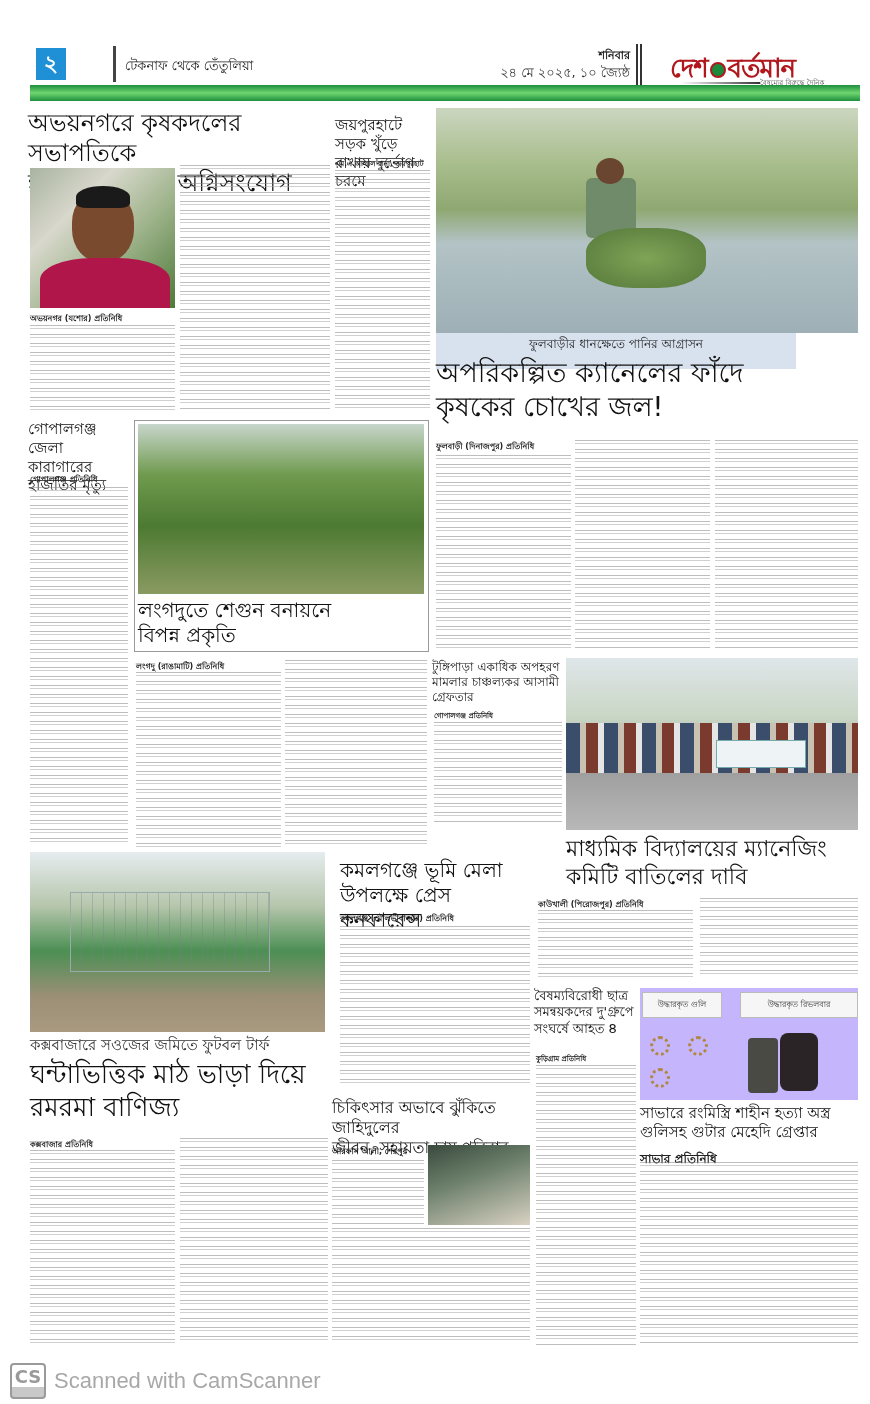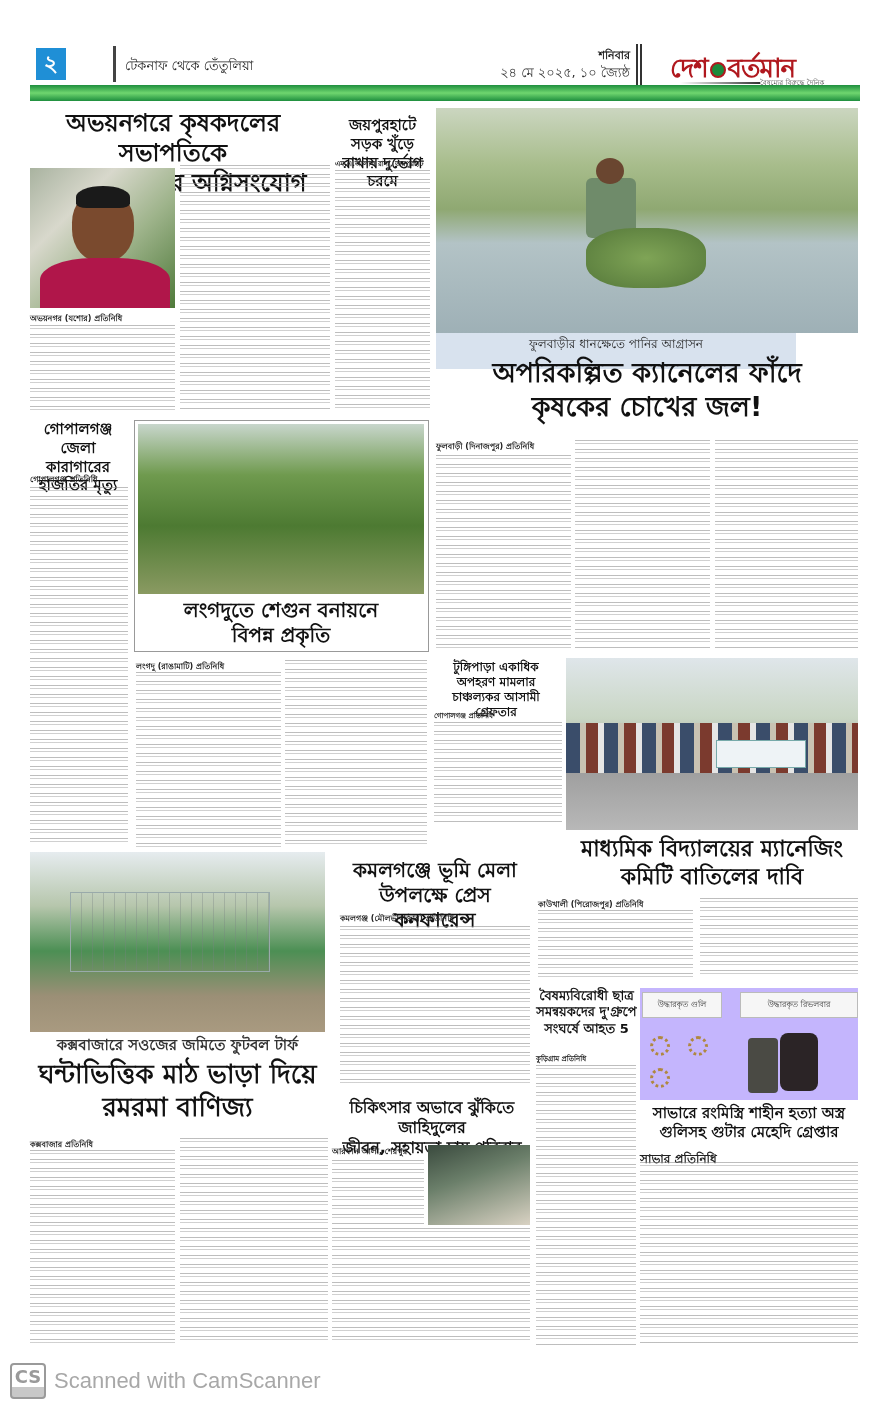"অভয়নগরে কৃষকদলের সভাপতিকে" .headline { font-weight: bold -> normal; text-align: center -> none }
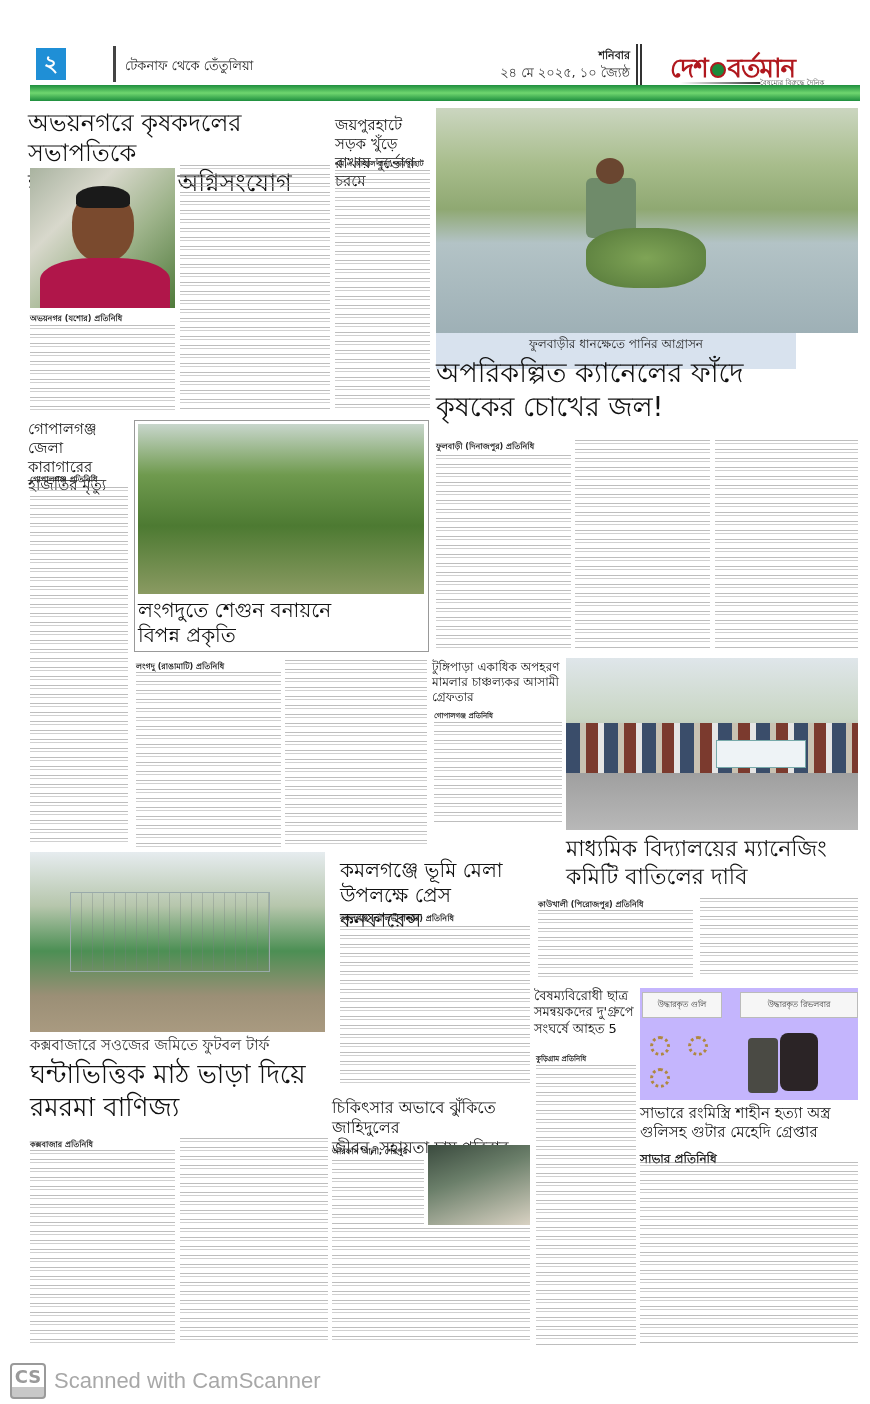"বৈষম্যবিরোধী ছাত্র সমন্বয়কদের দু'গ্রুপে" div.abs { text: 5 -> 8 }
